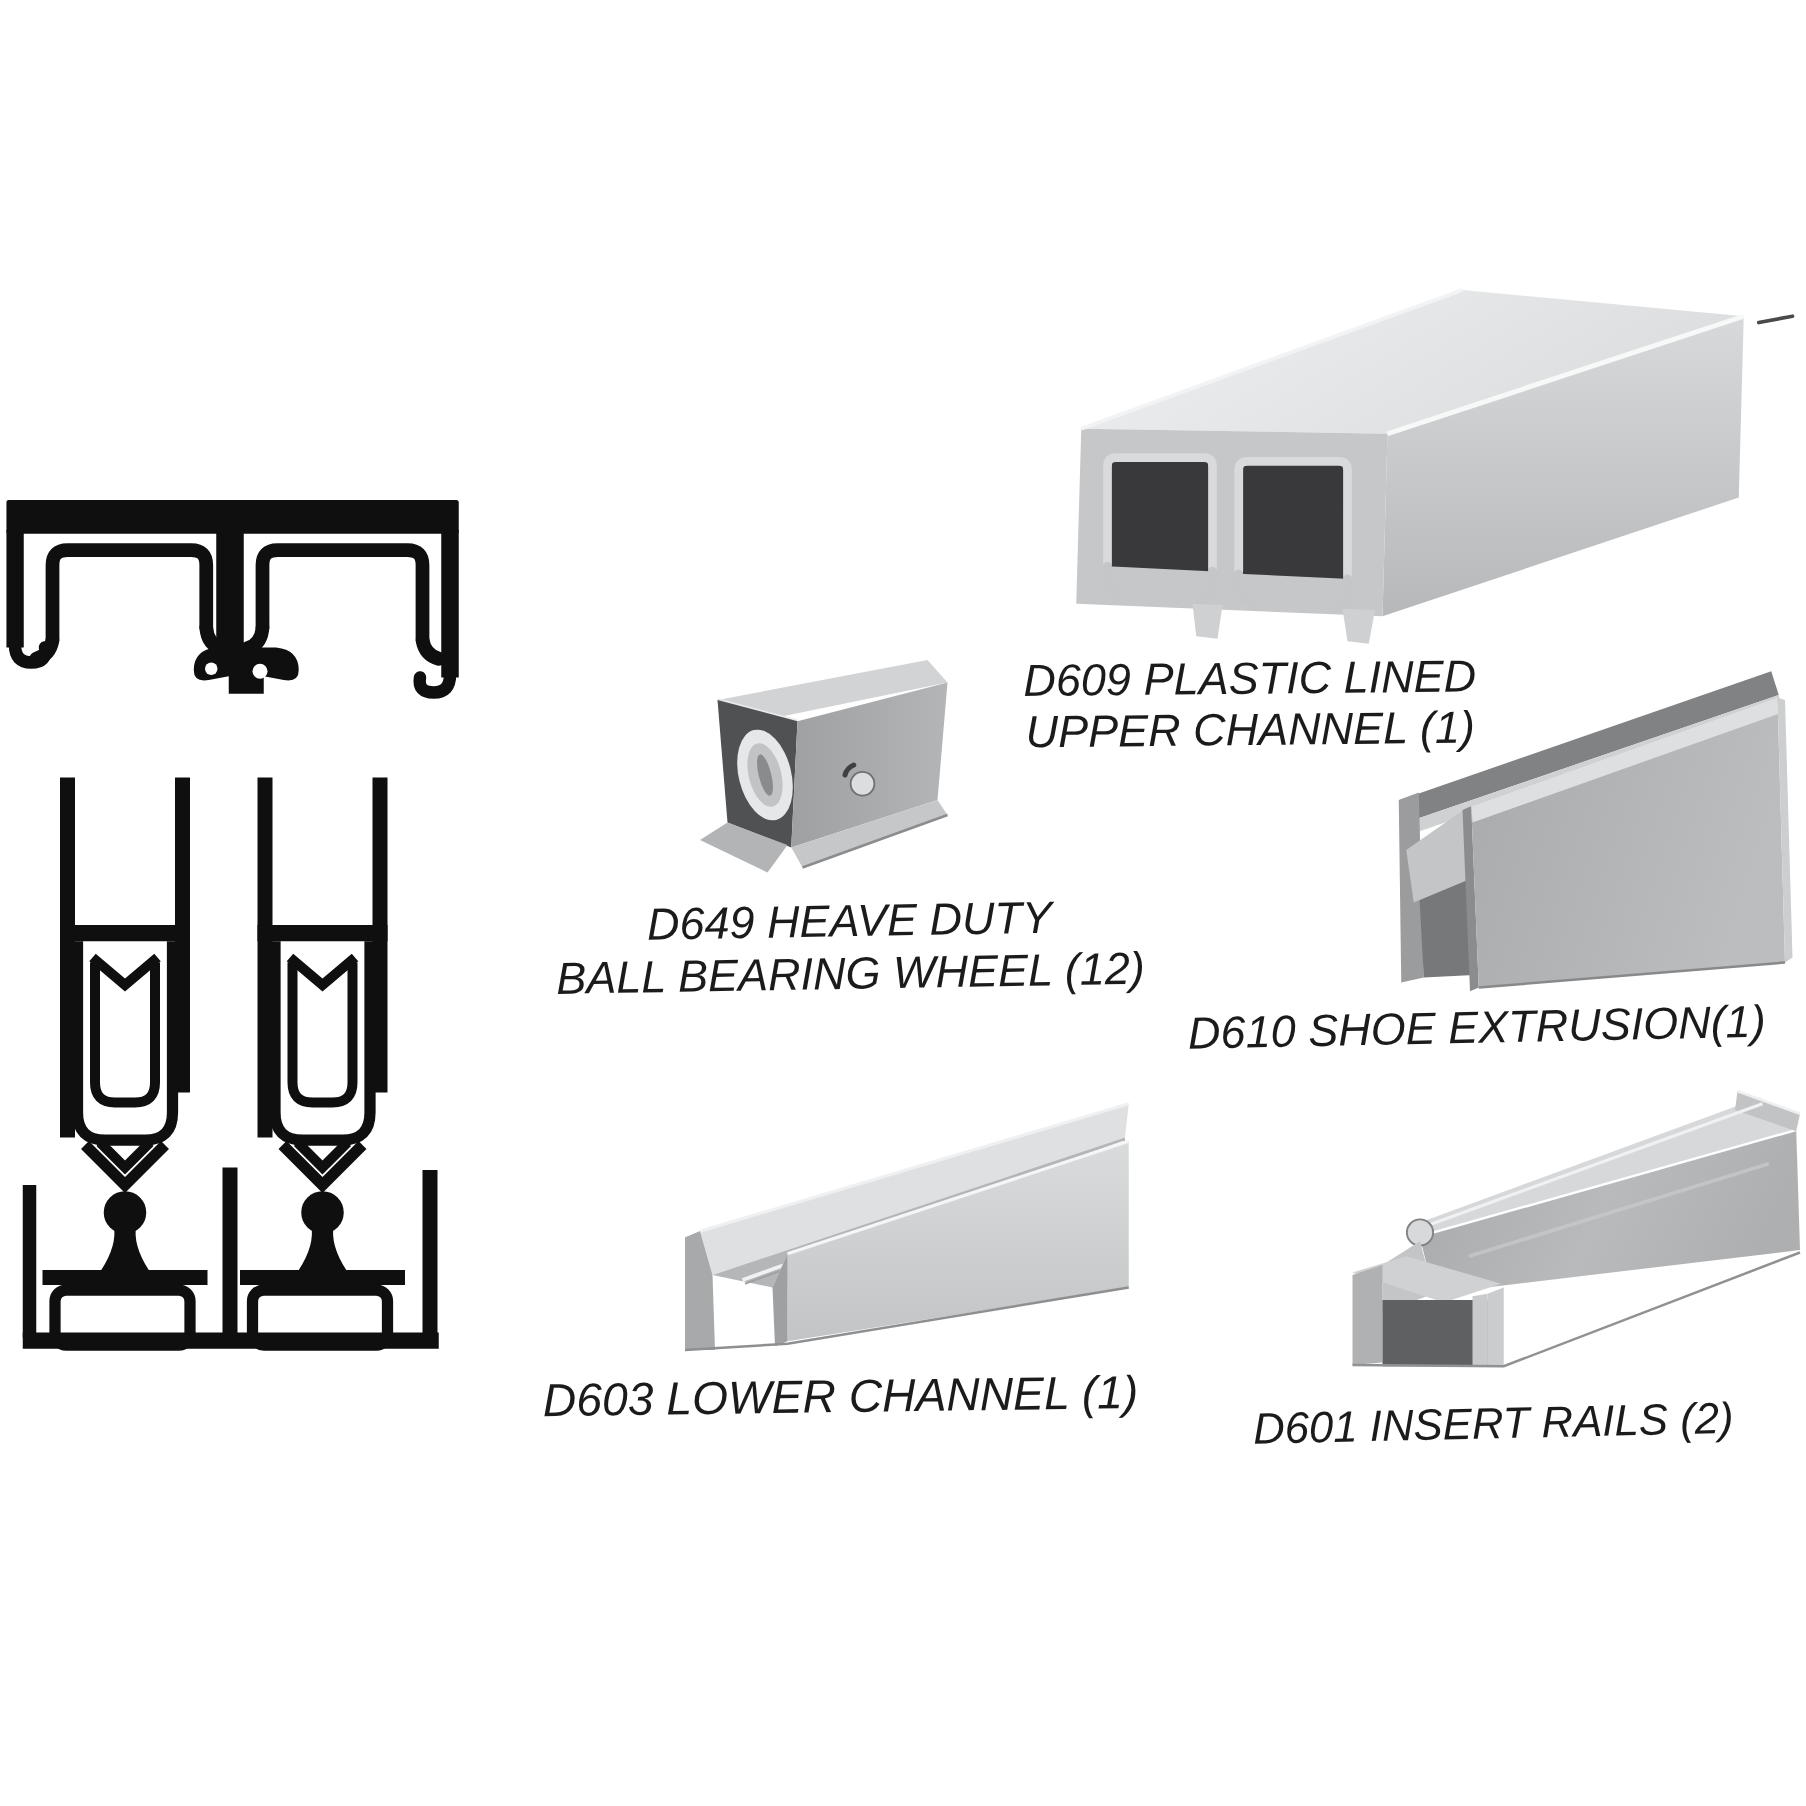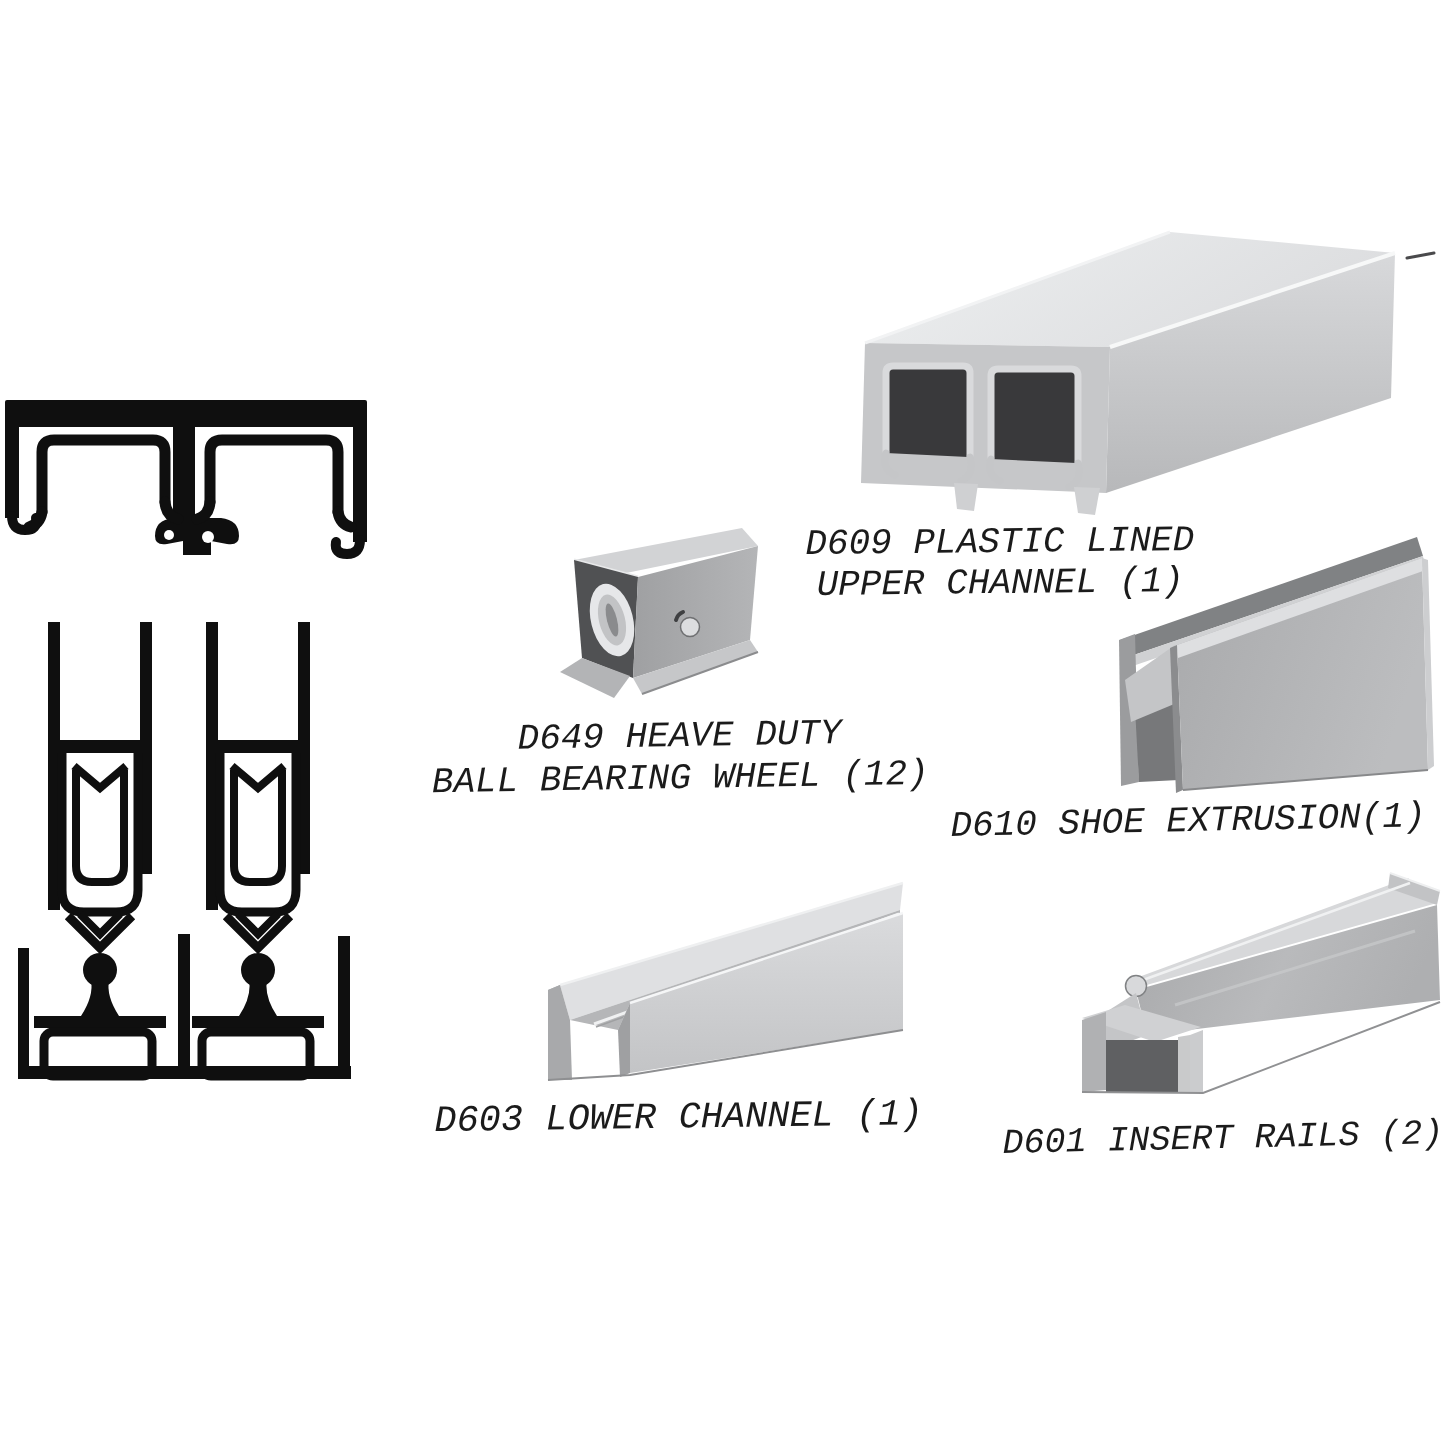"D609 PLASTIC LINED" .canvas { font-family: Liberation Mono, monospace -> Liberation Sans, sans-serif }
